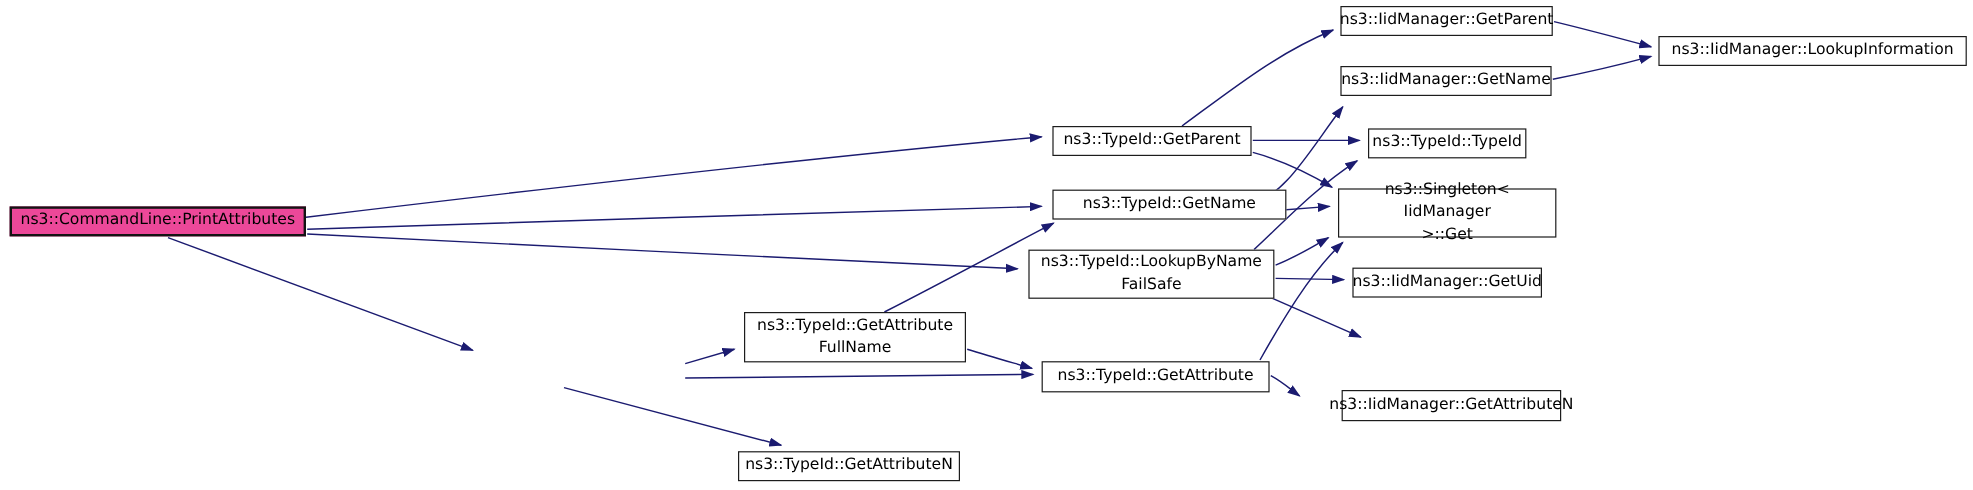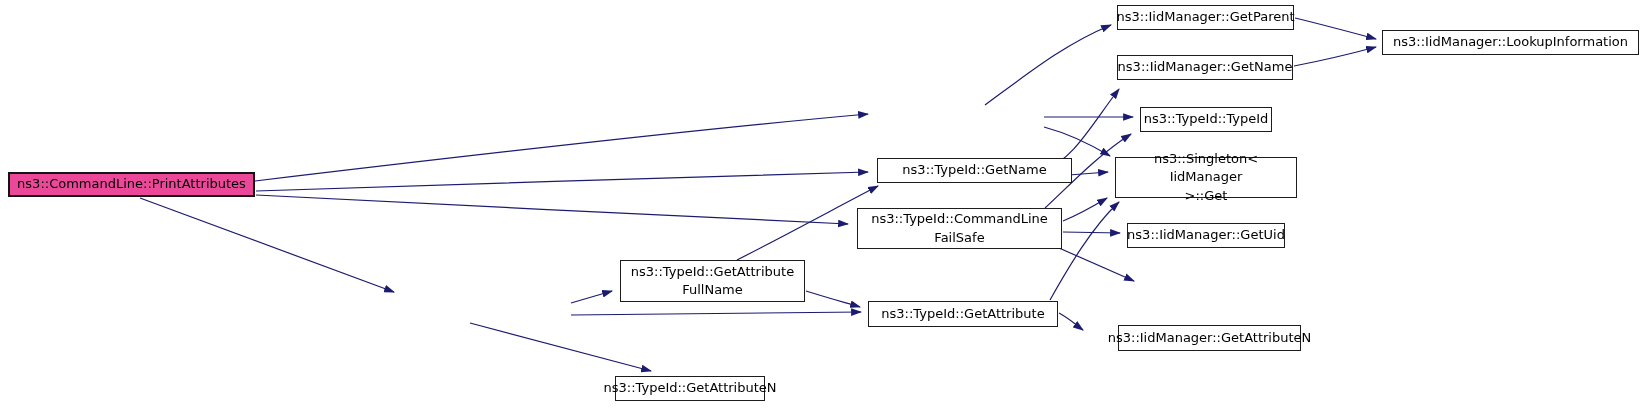"ns3::TypeId::GetParent" div.node { html: none -> <div>ns3::TypeId::GetParent</div> }
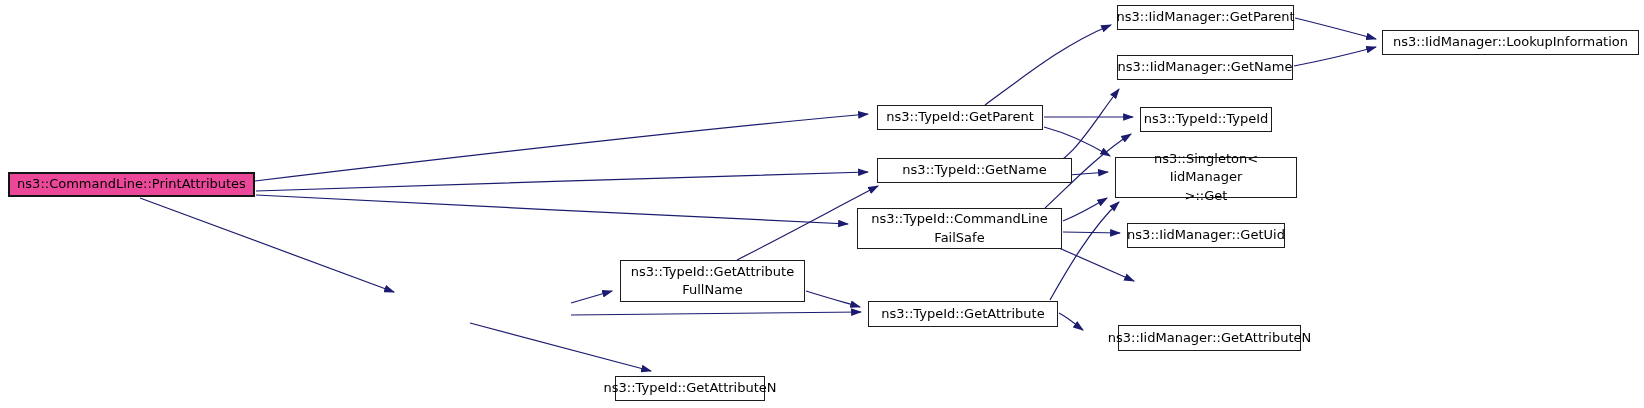"ns3::TypeId::CommandLine" div.node { text: ns3::TypeId::CommandLine -> ns3::TypeId::LookupByName }
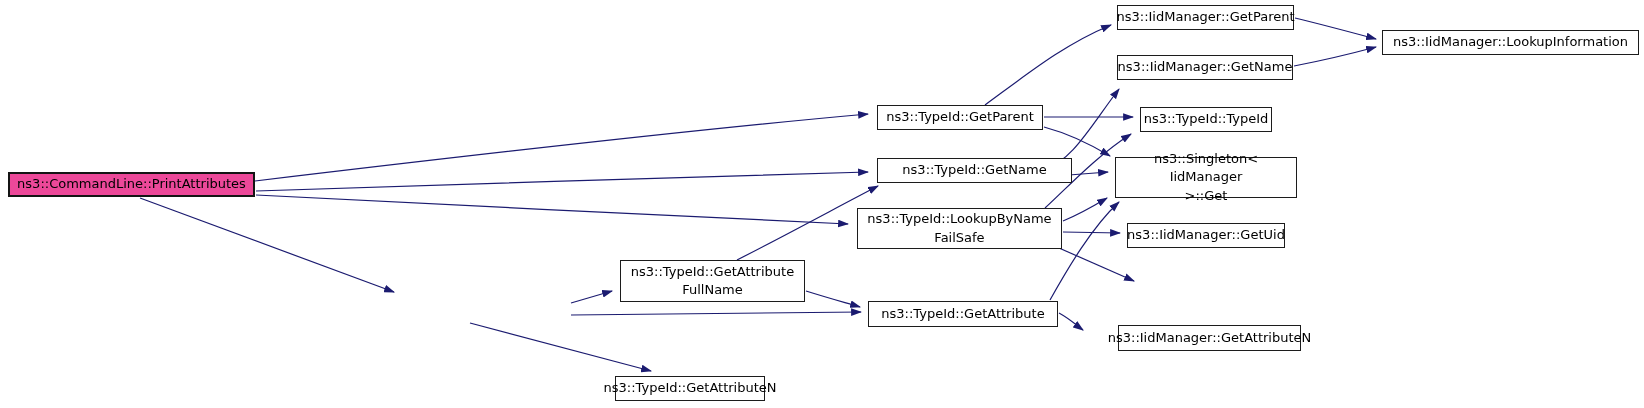"ns3::TypeId::GetAttributeN" div.node { width: 150px -> 185px }
